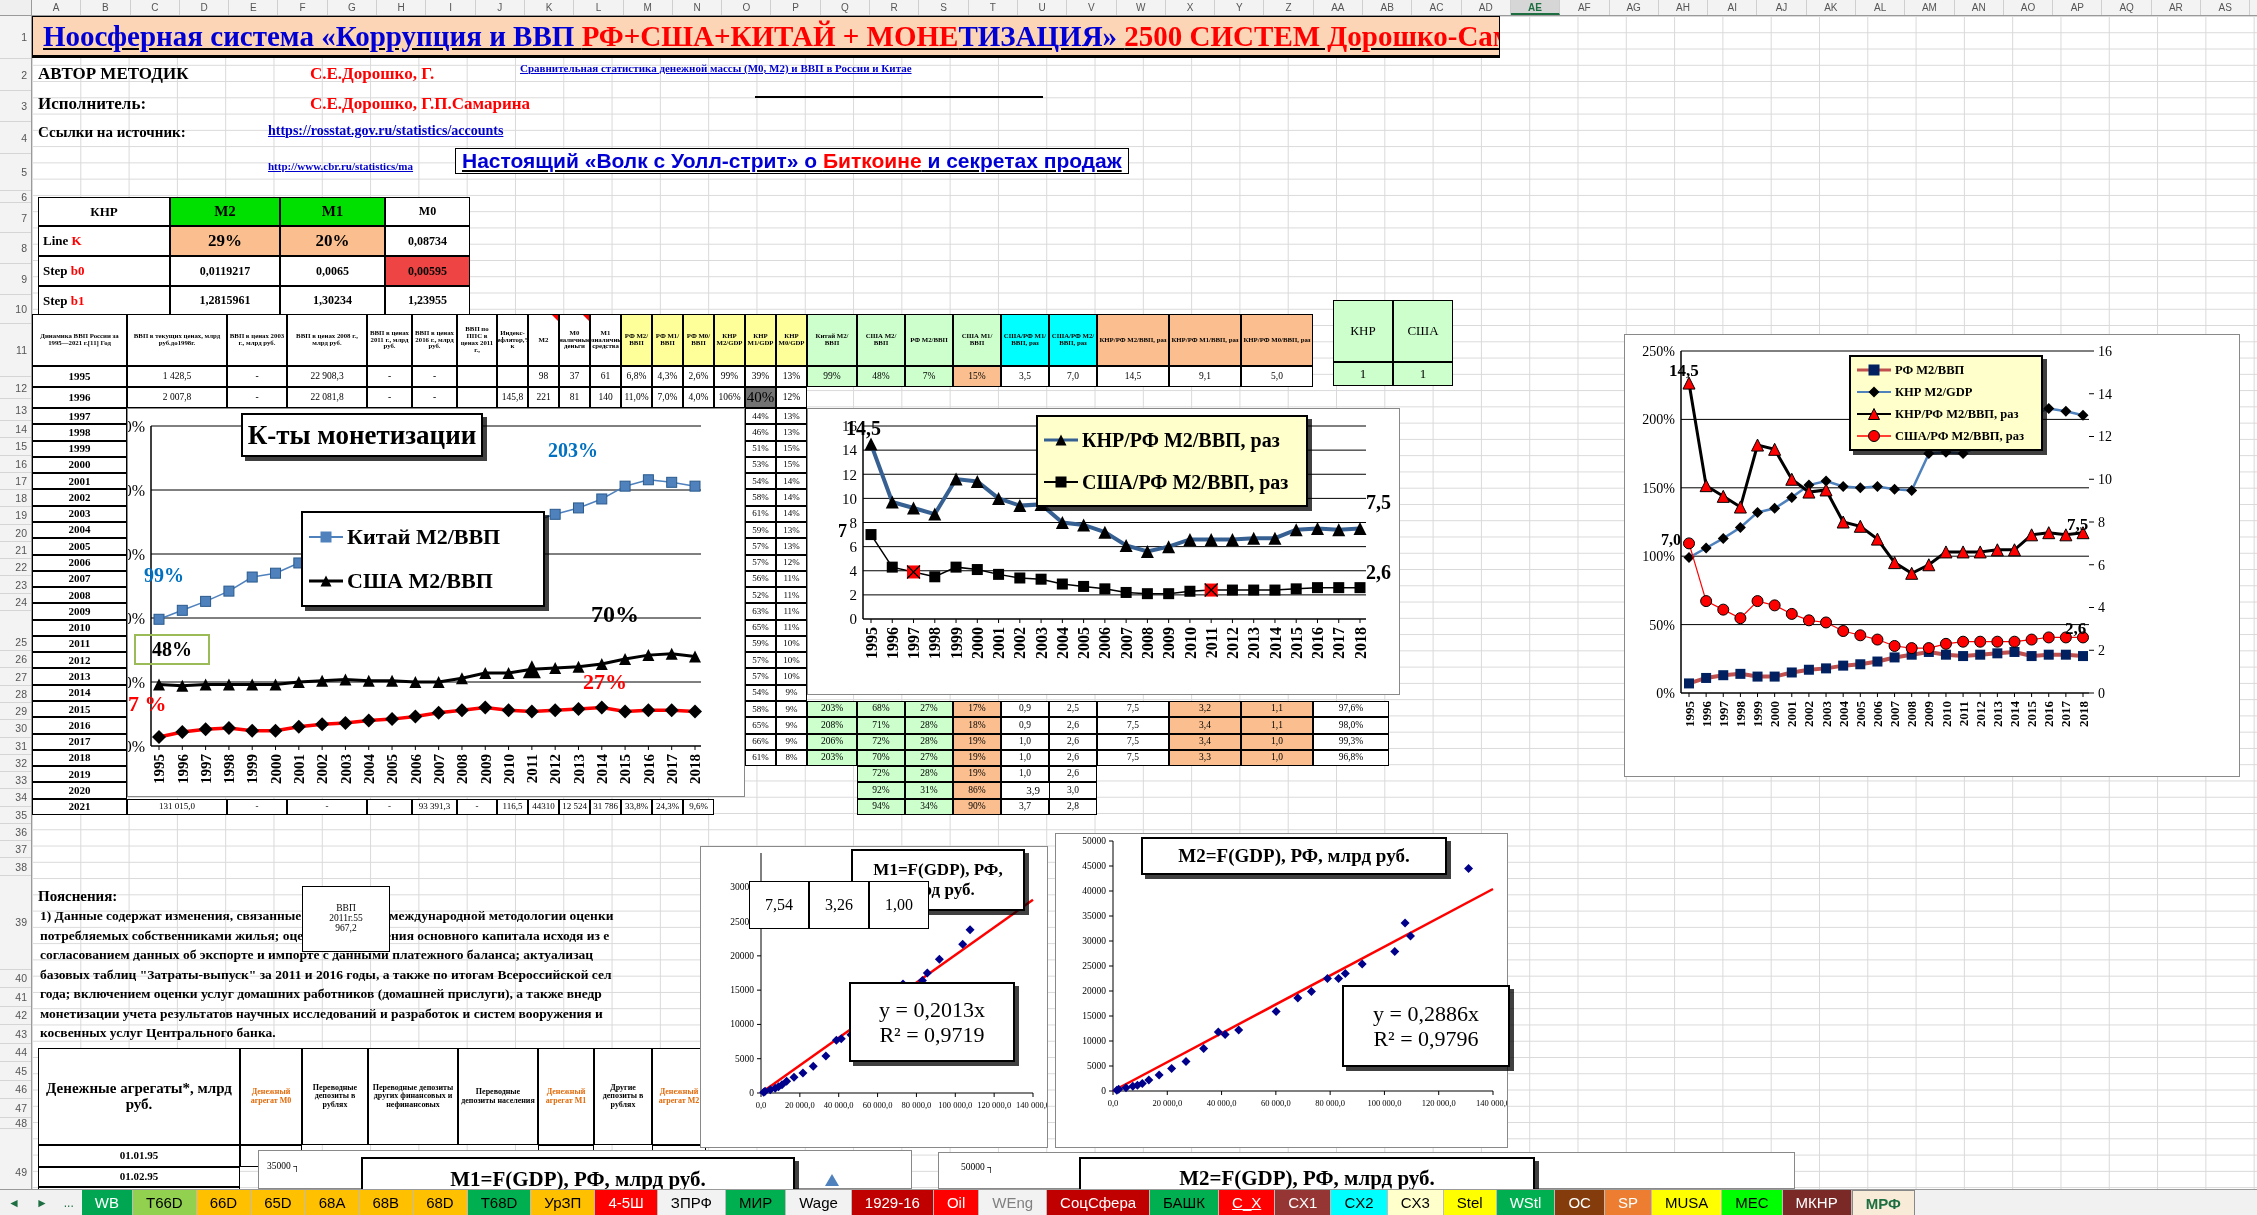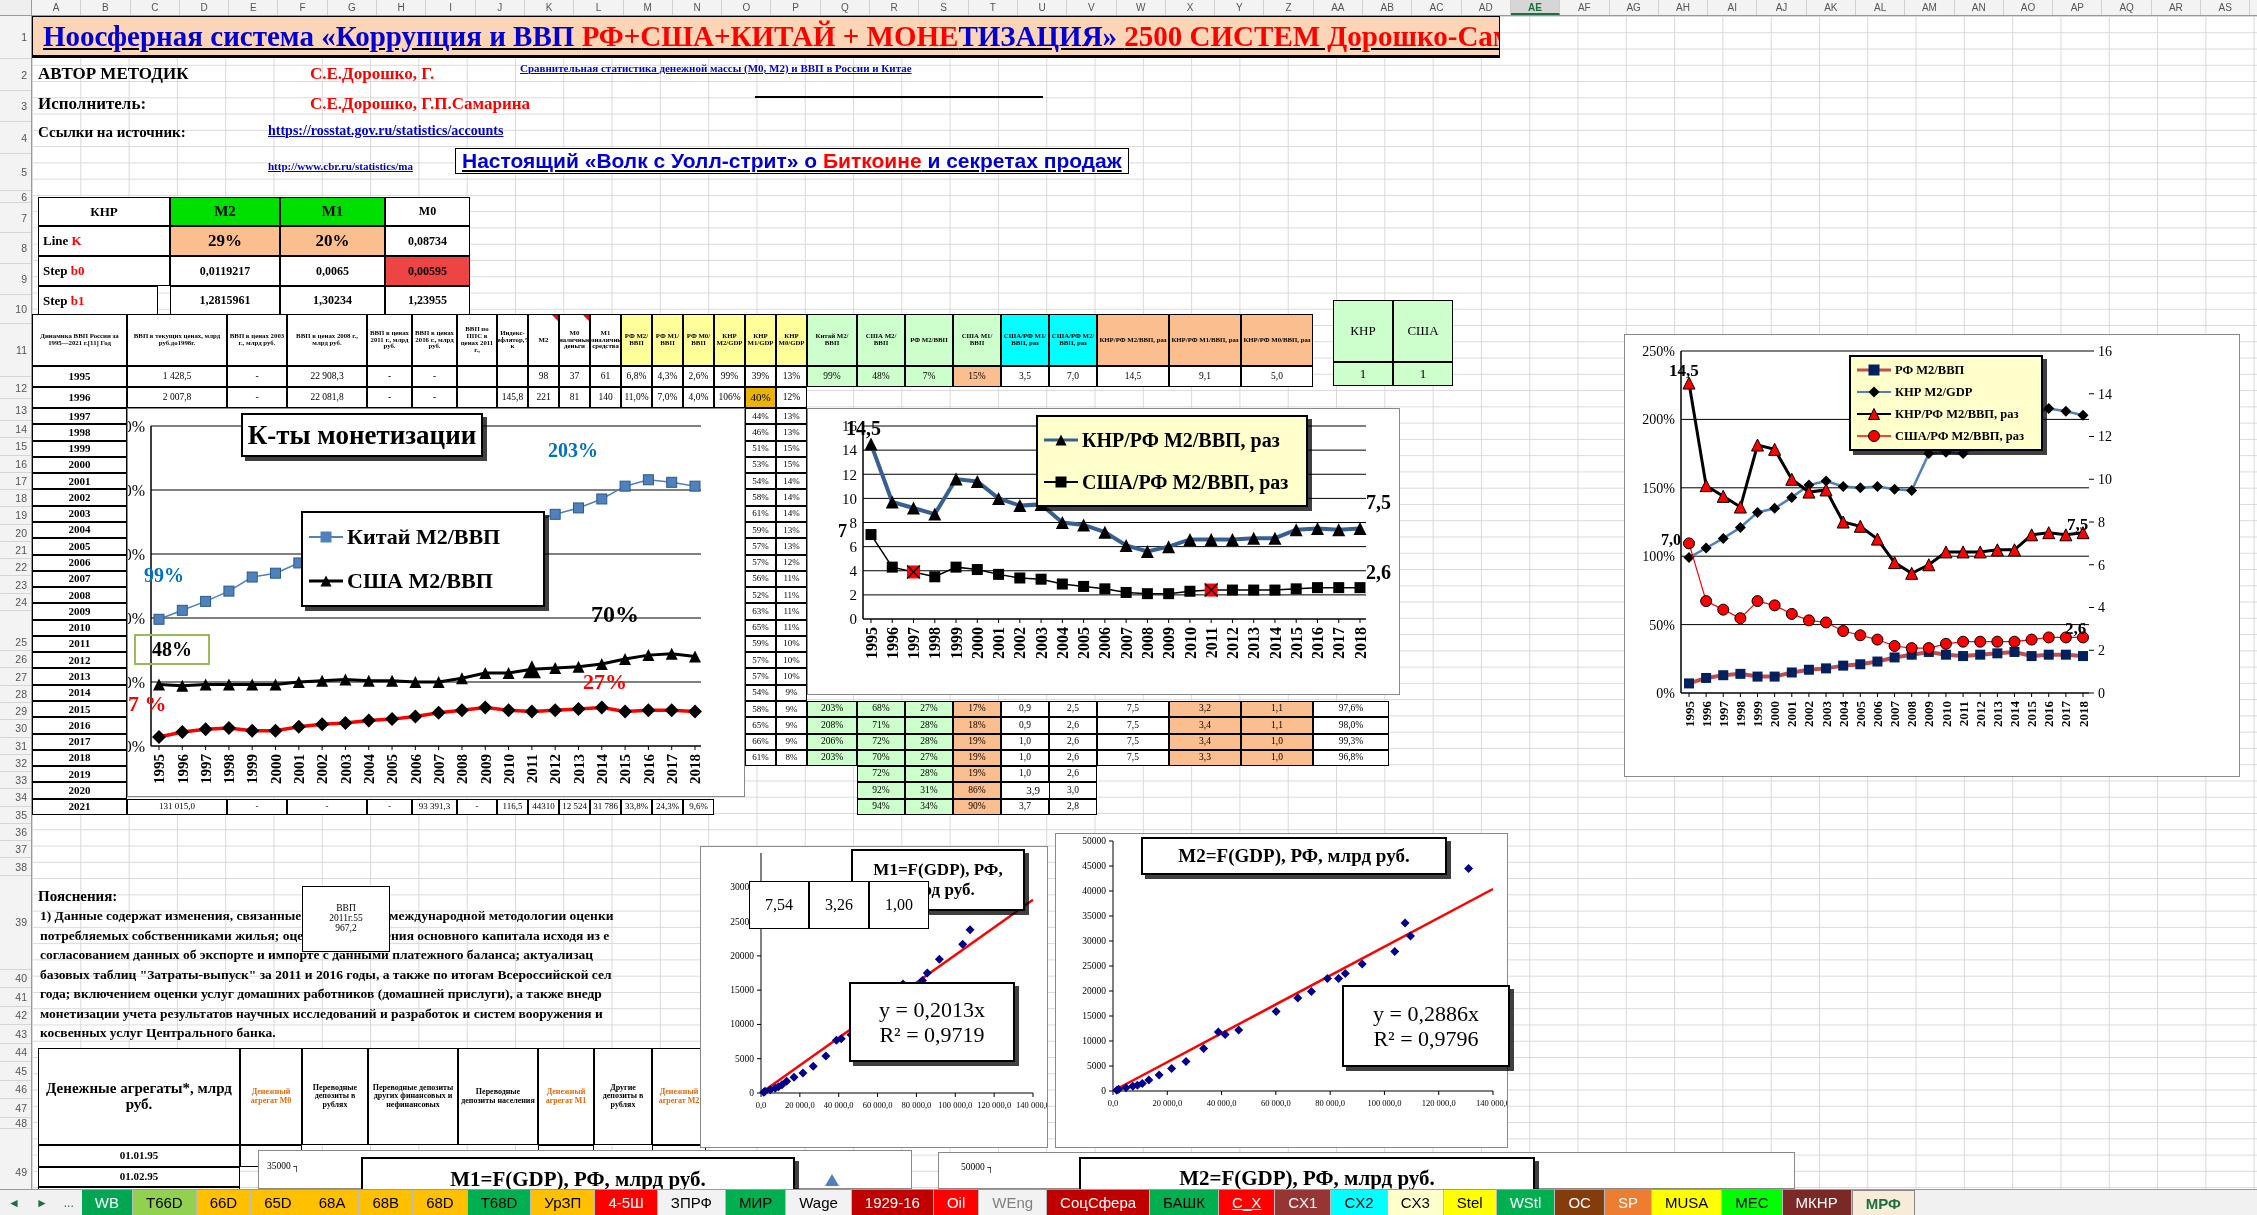"Step b1" div.a { width: 120px -> 132px }
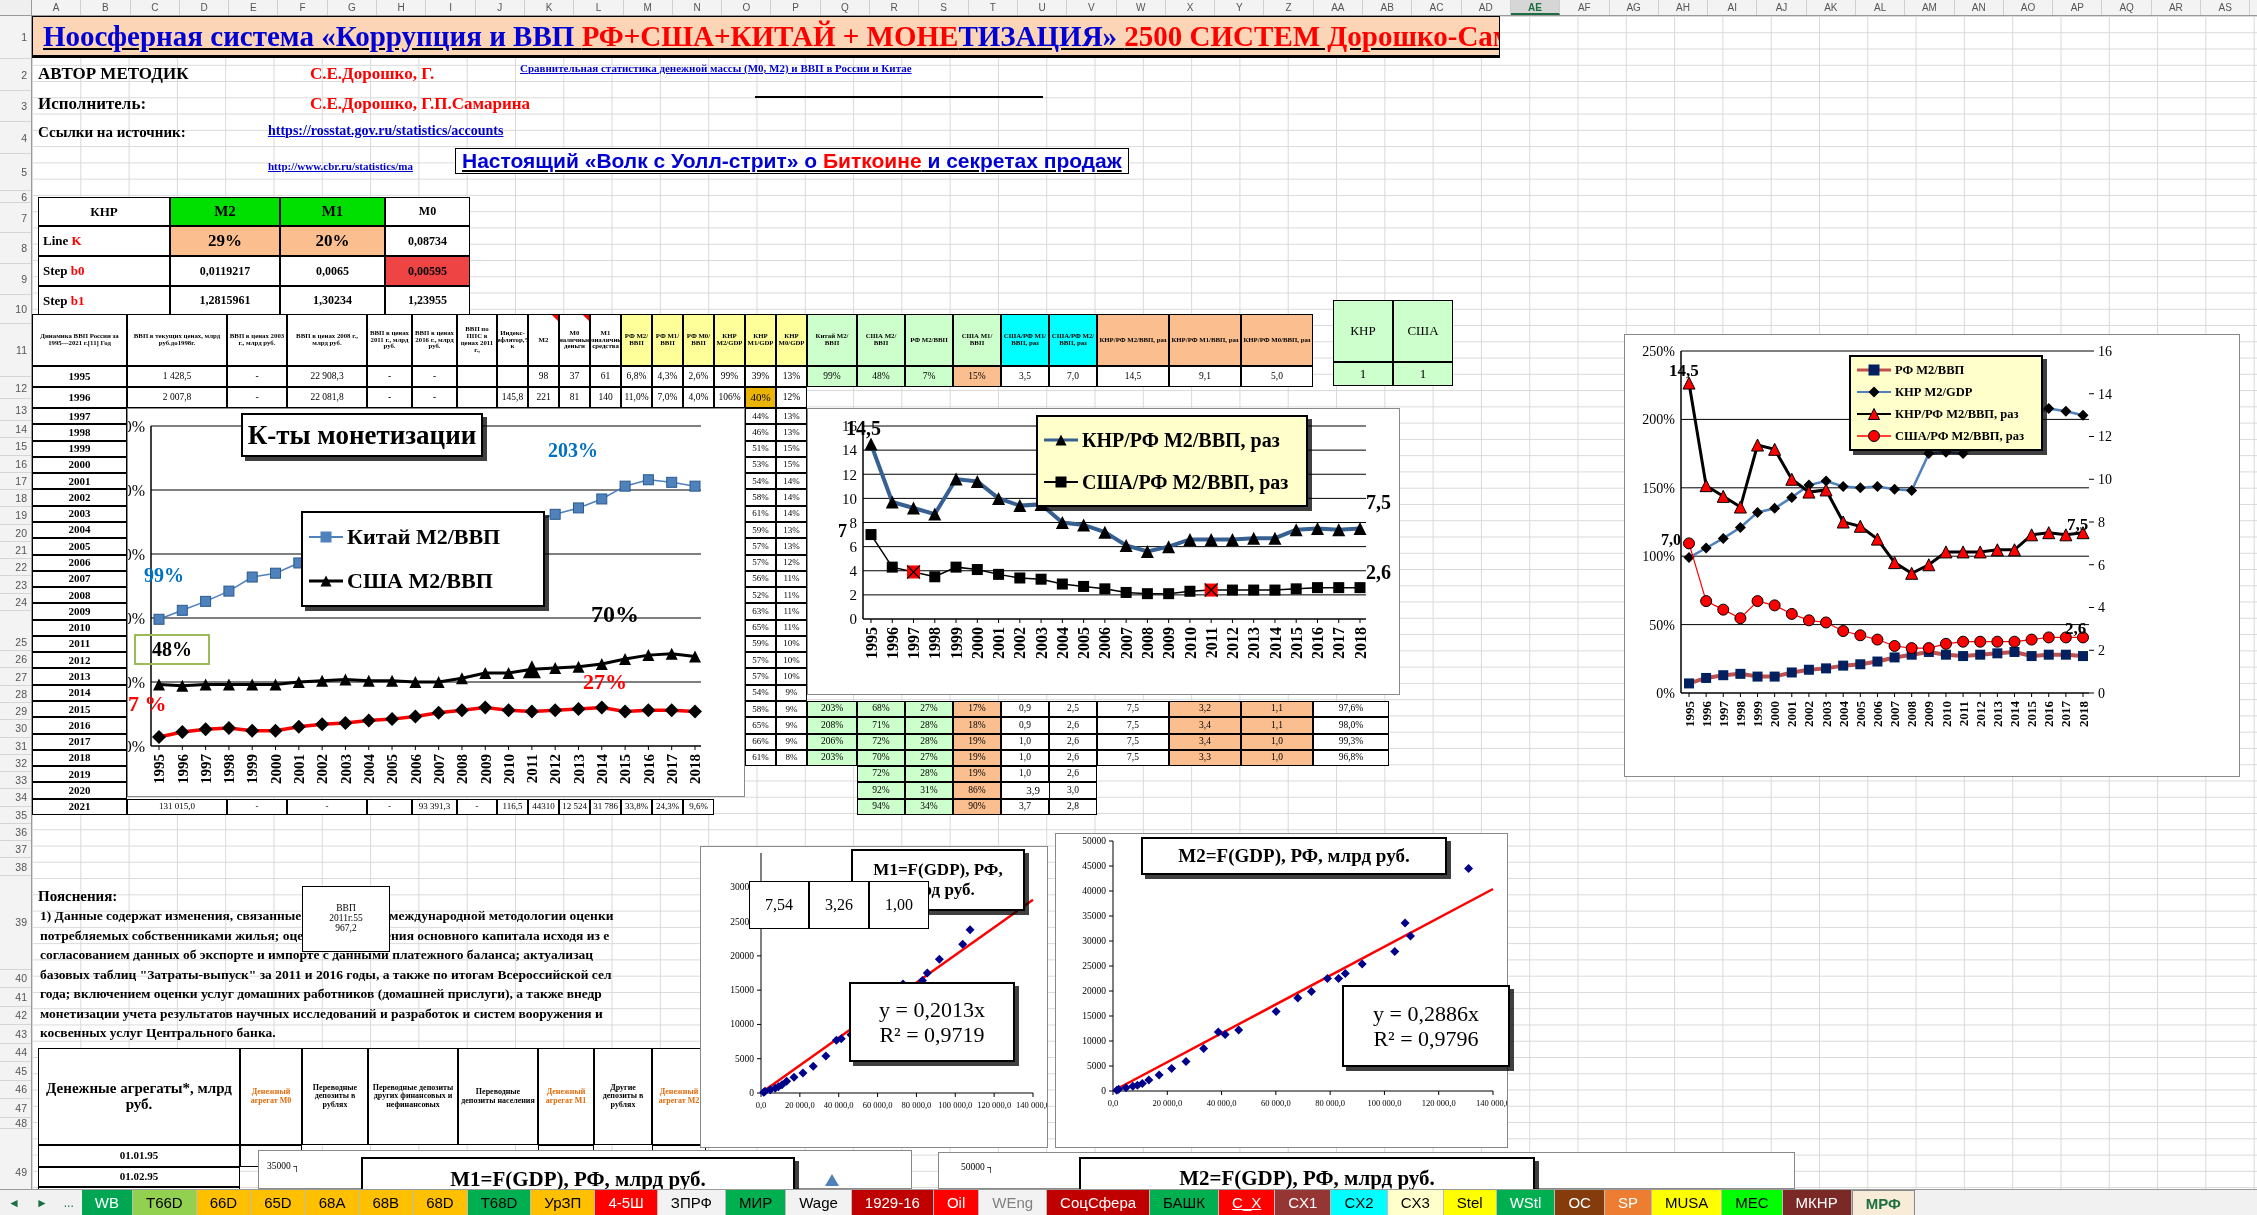"40%" div.a { background: #eab308 -> #737373; font-size: 11px -> 15px }
